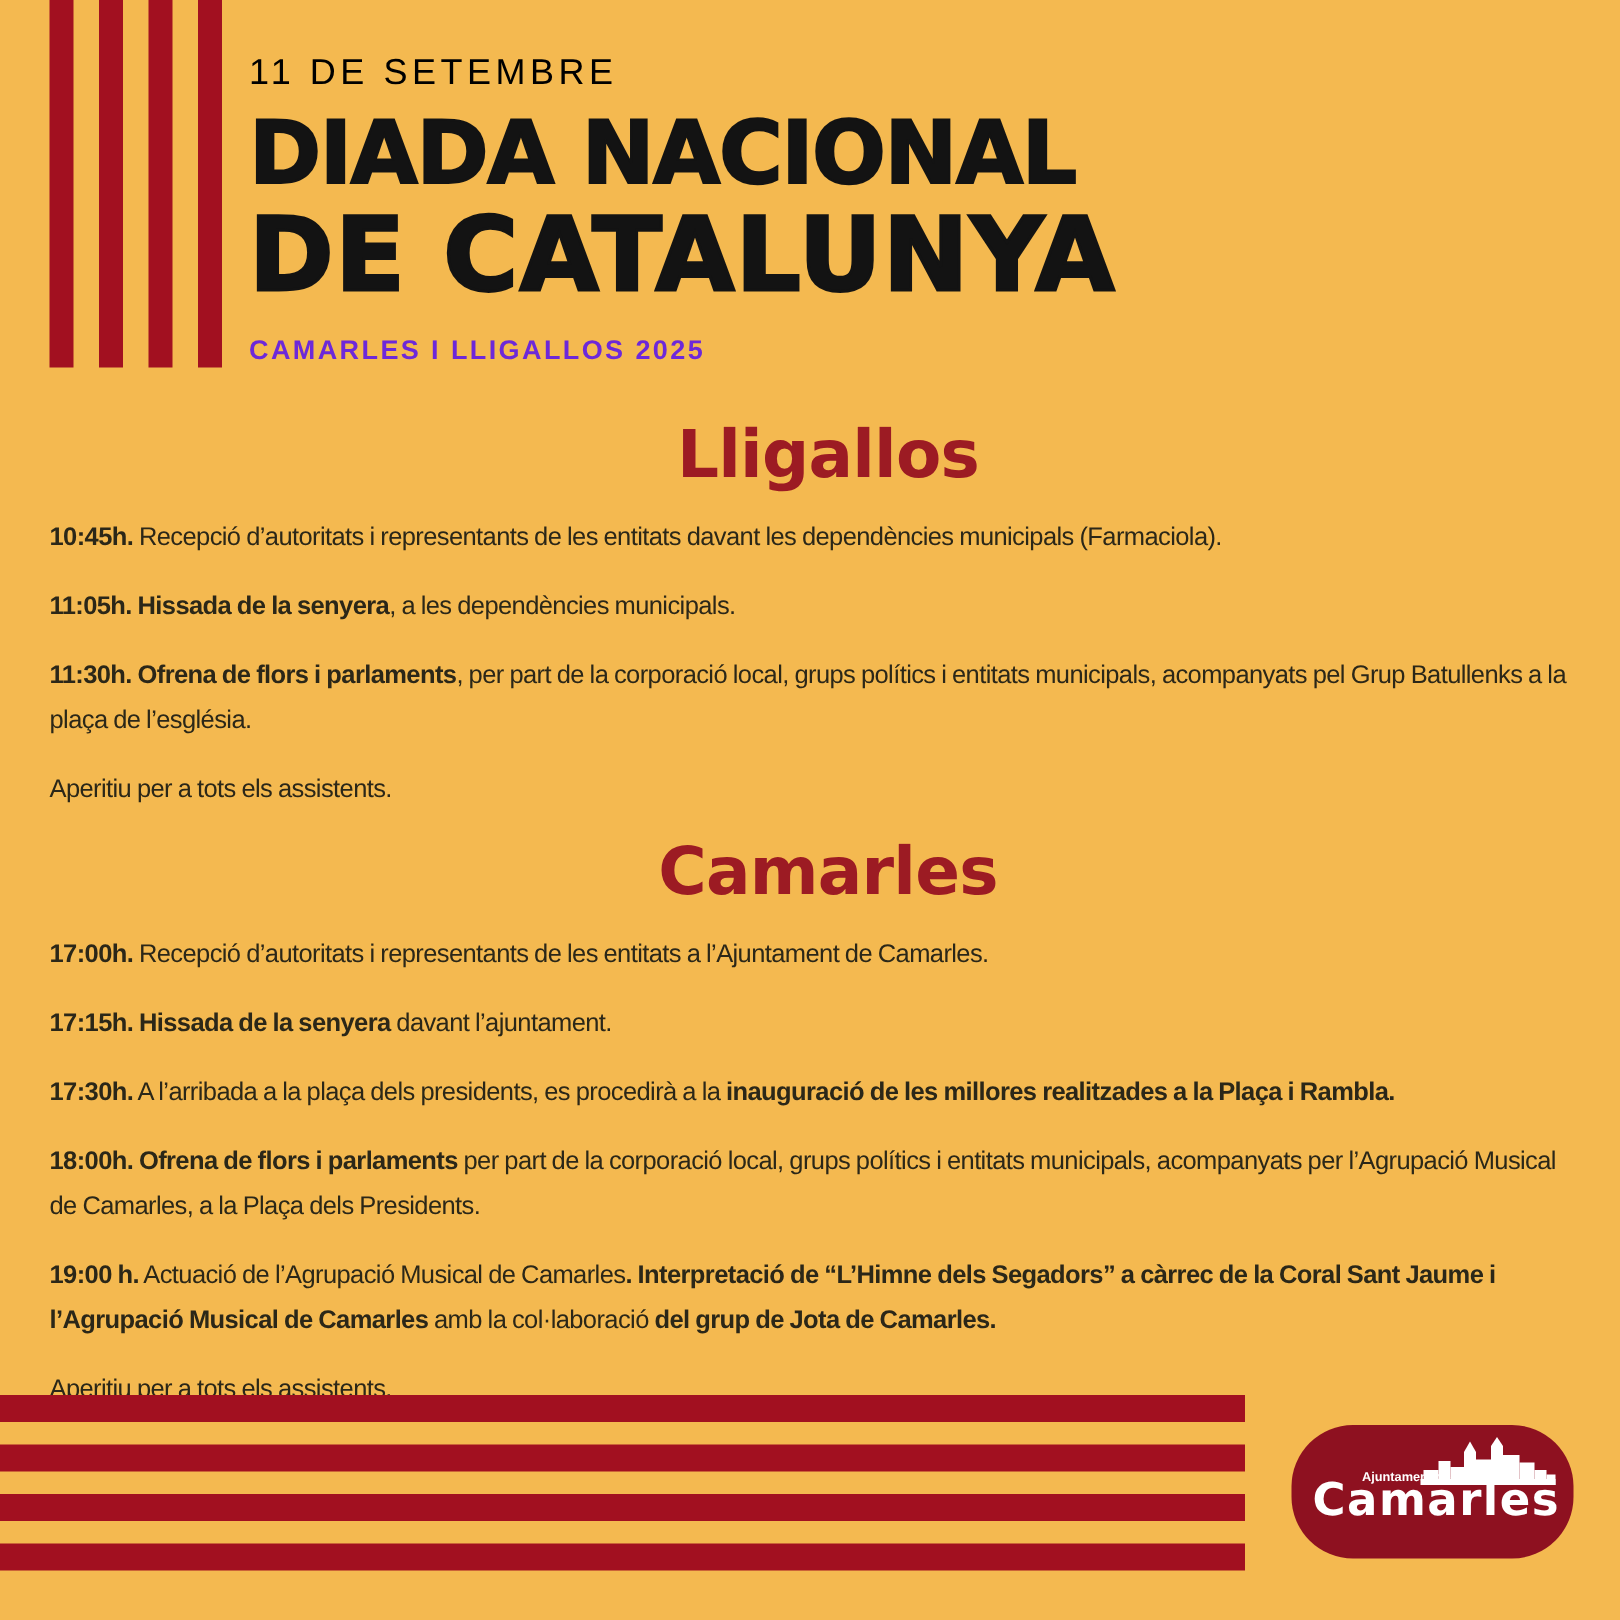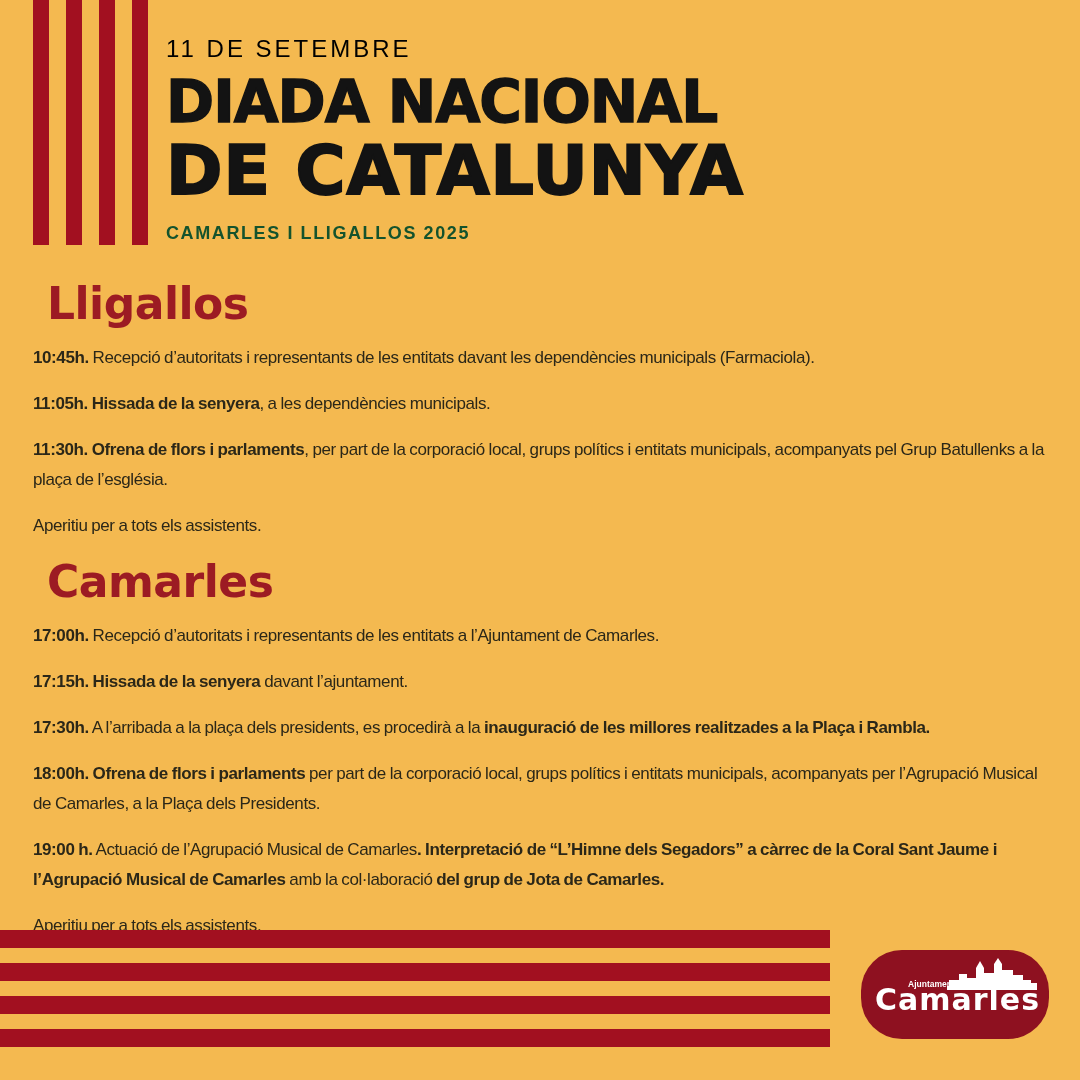"CAMARLES I LLIGALLOS 2025" .subtitle { color: #14532d -> #6d28d9 }
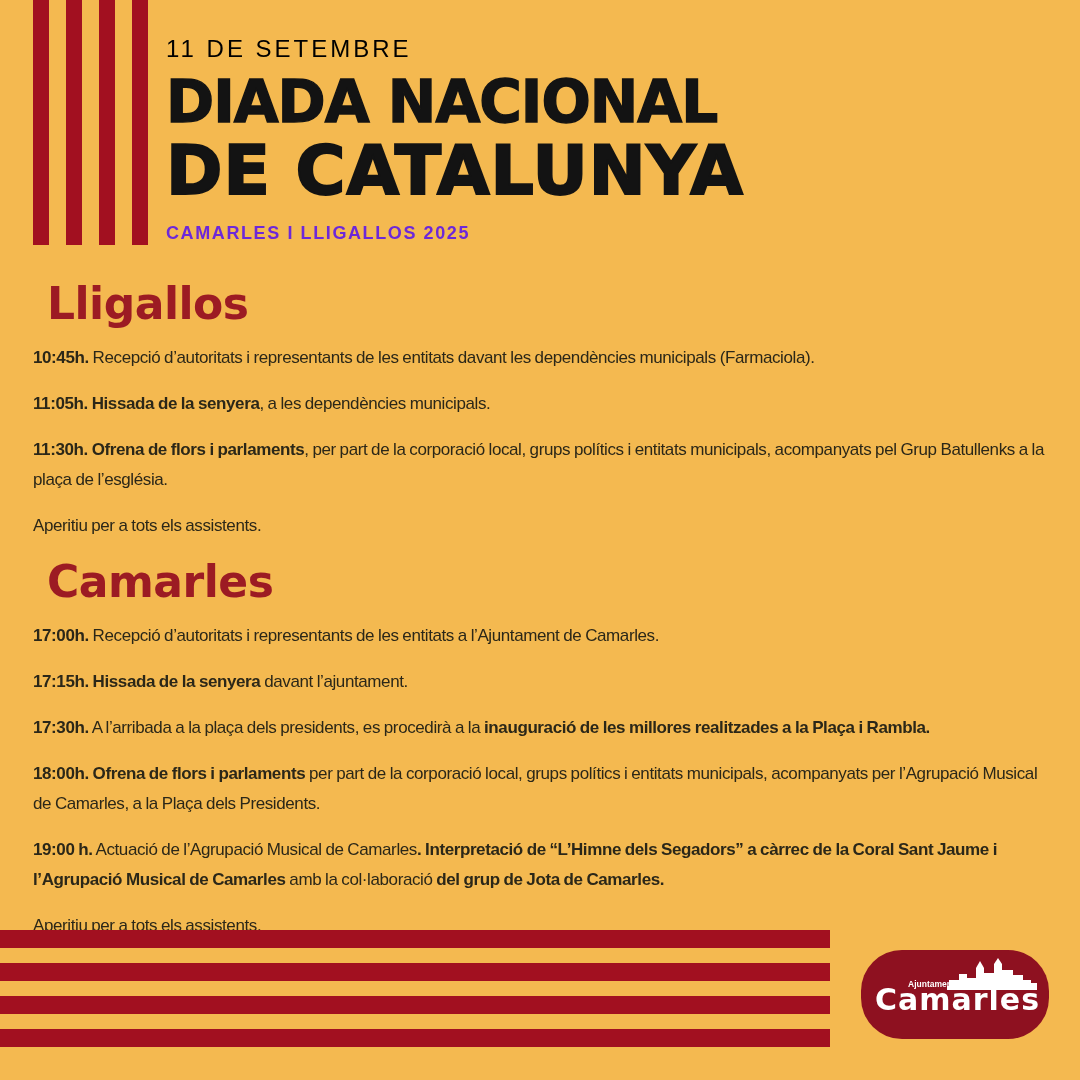"Lligallos" .section h2 { text-align: none -> center }
